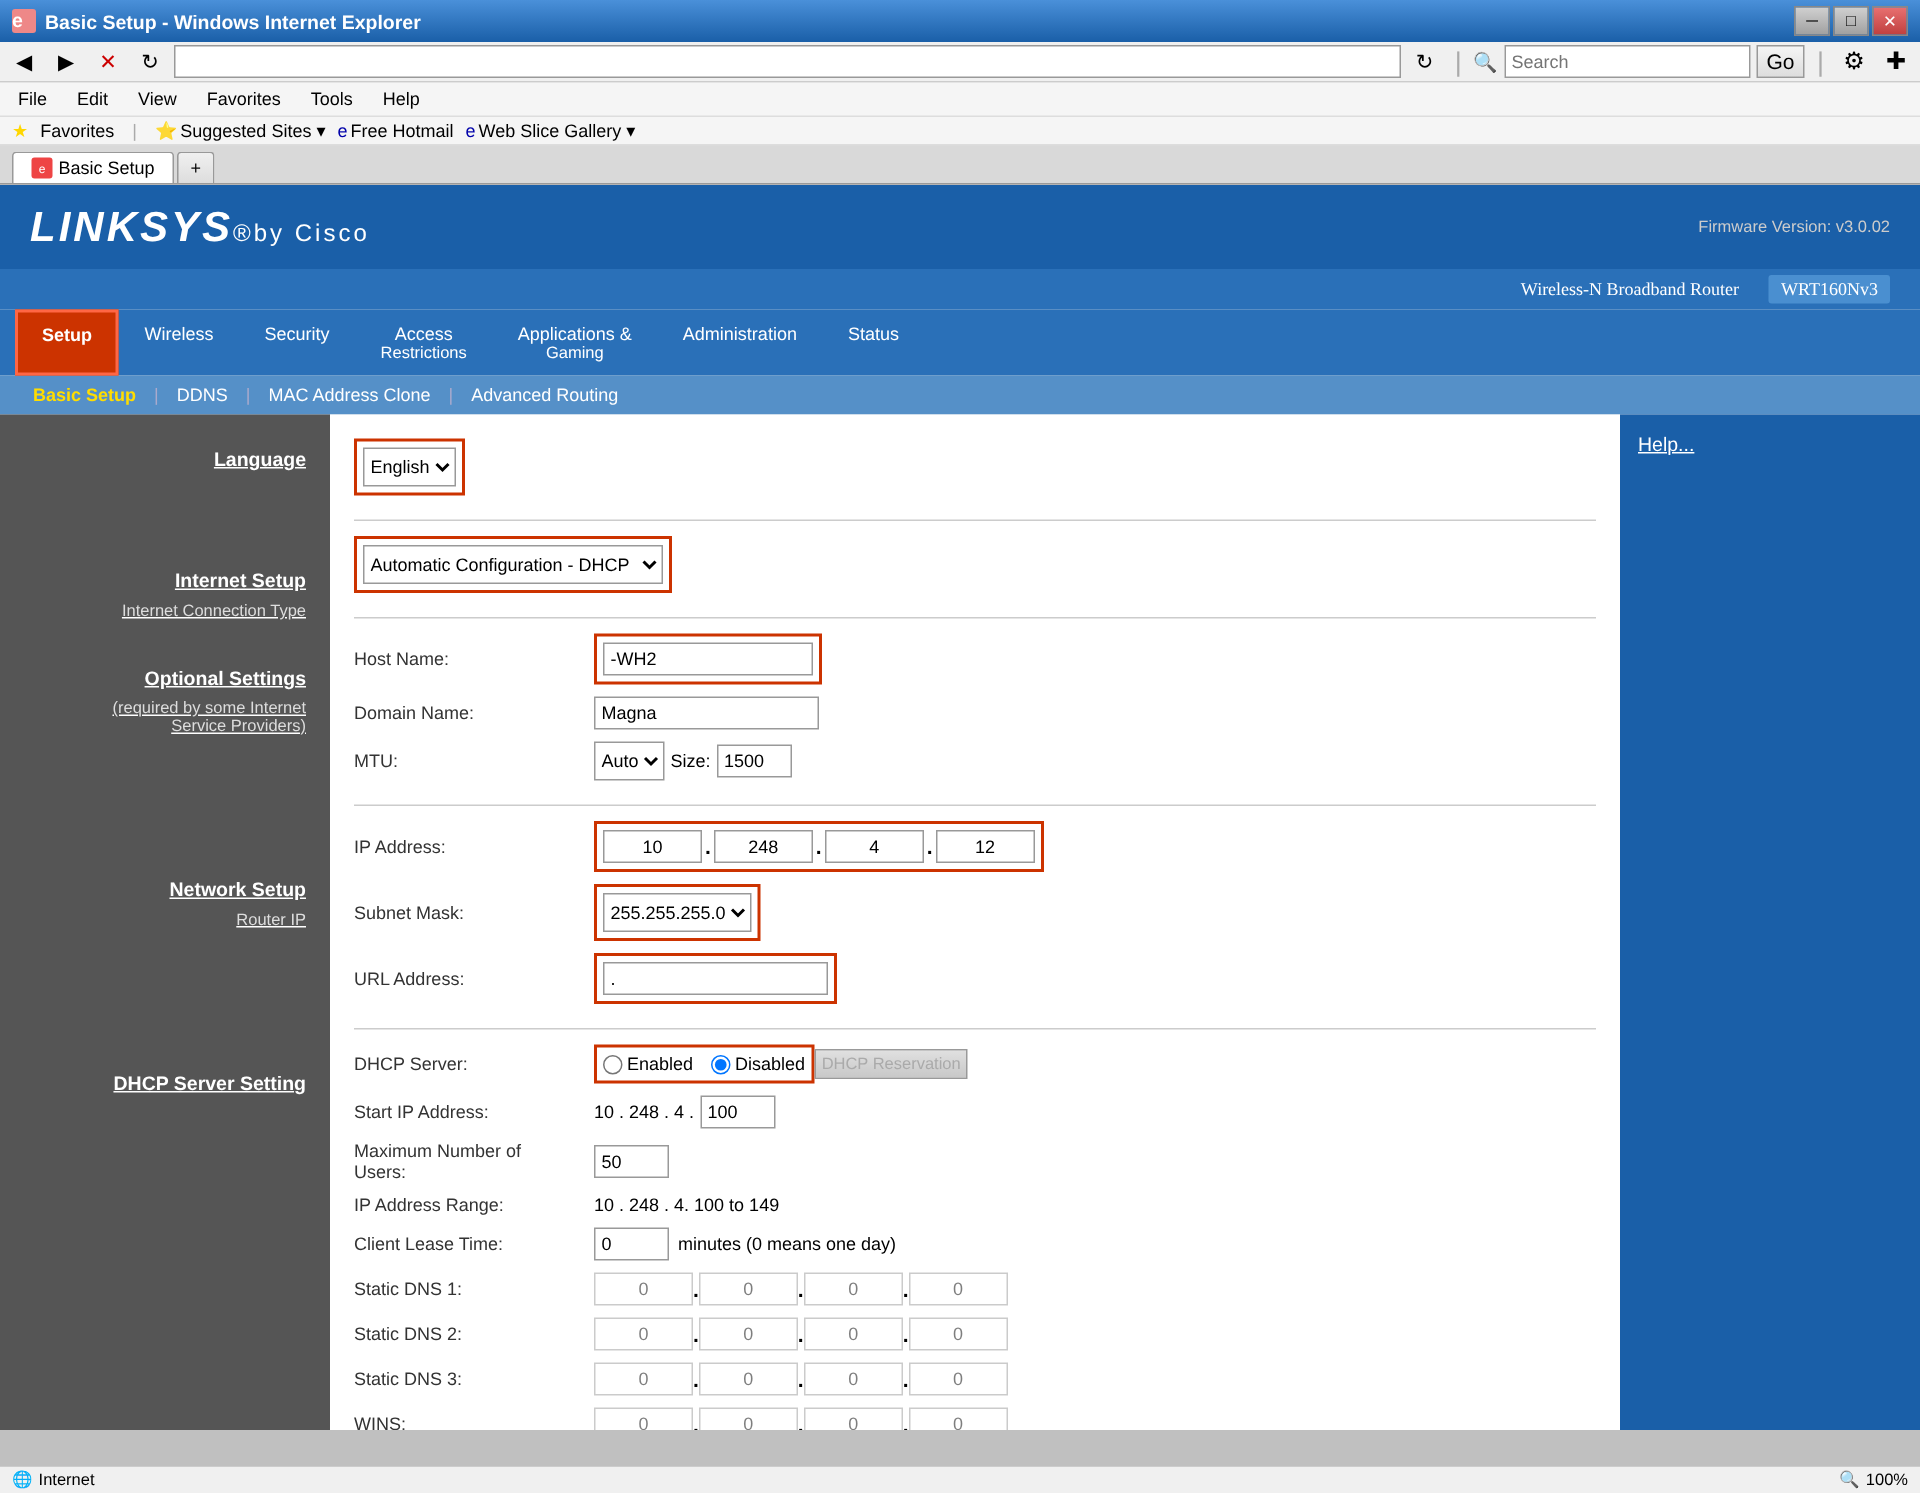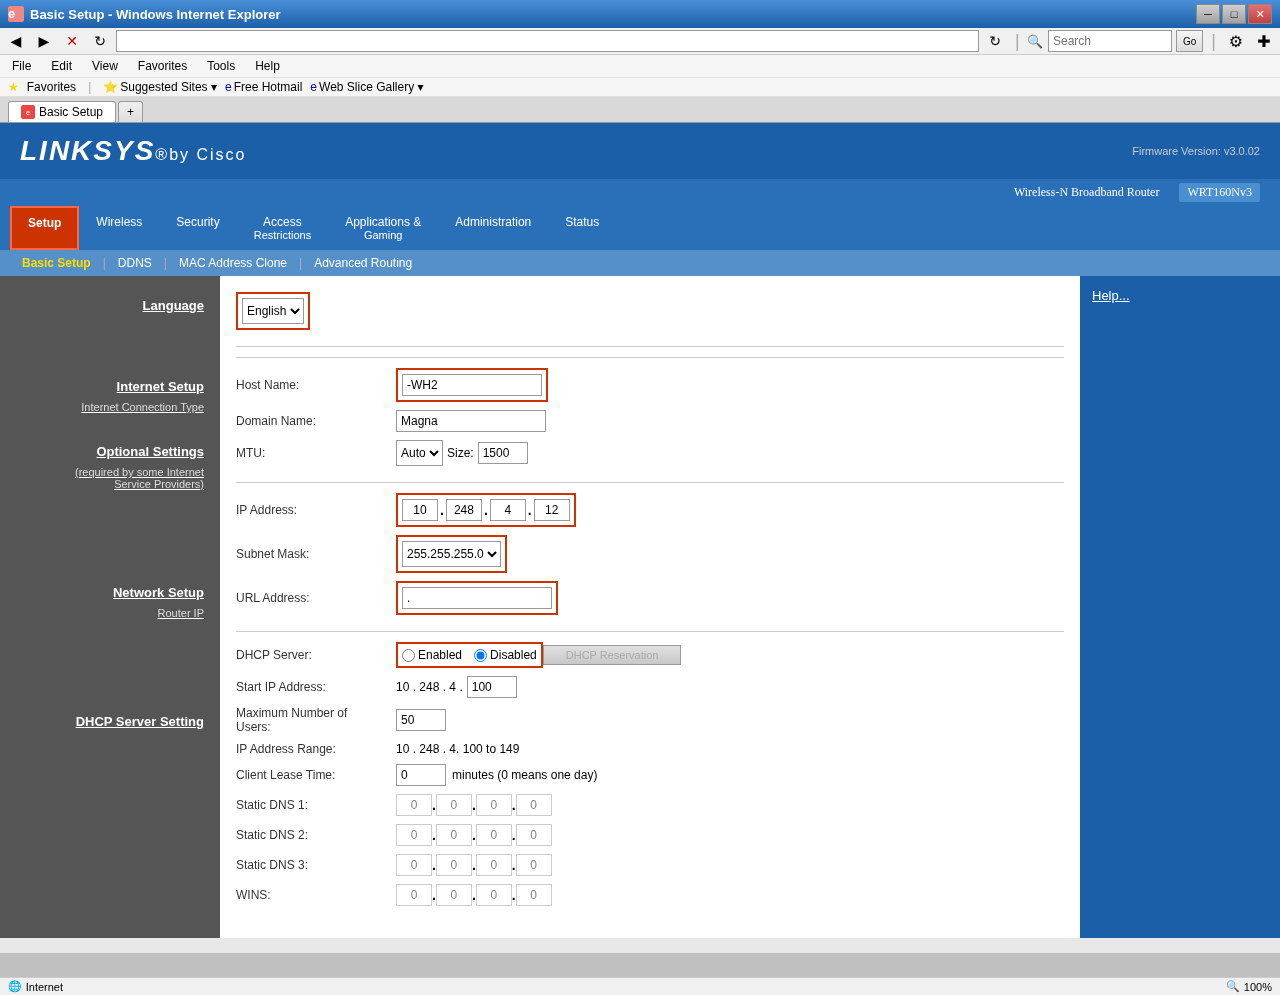"Search" .search-input { width: 124px -> 164px }
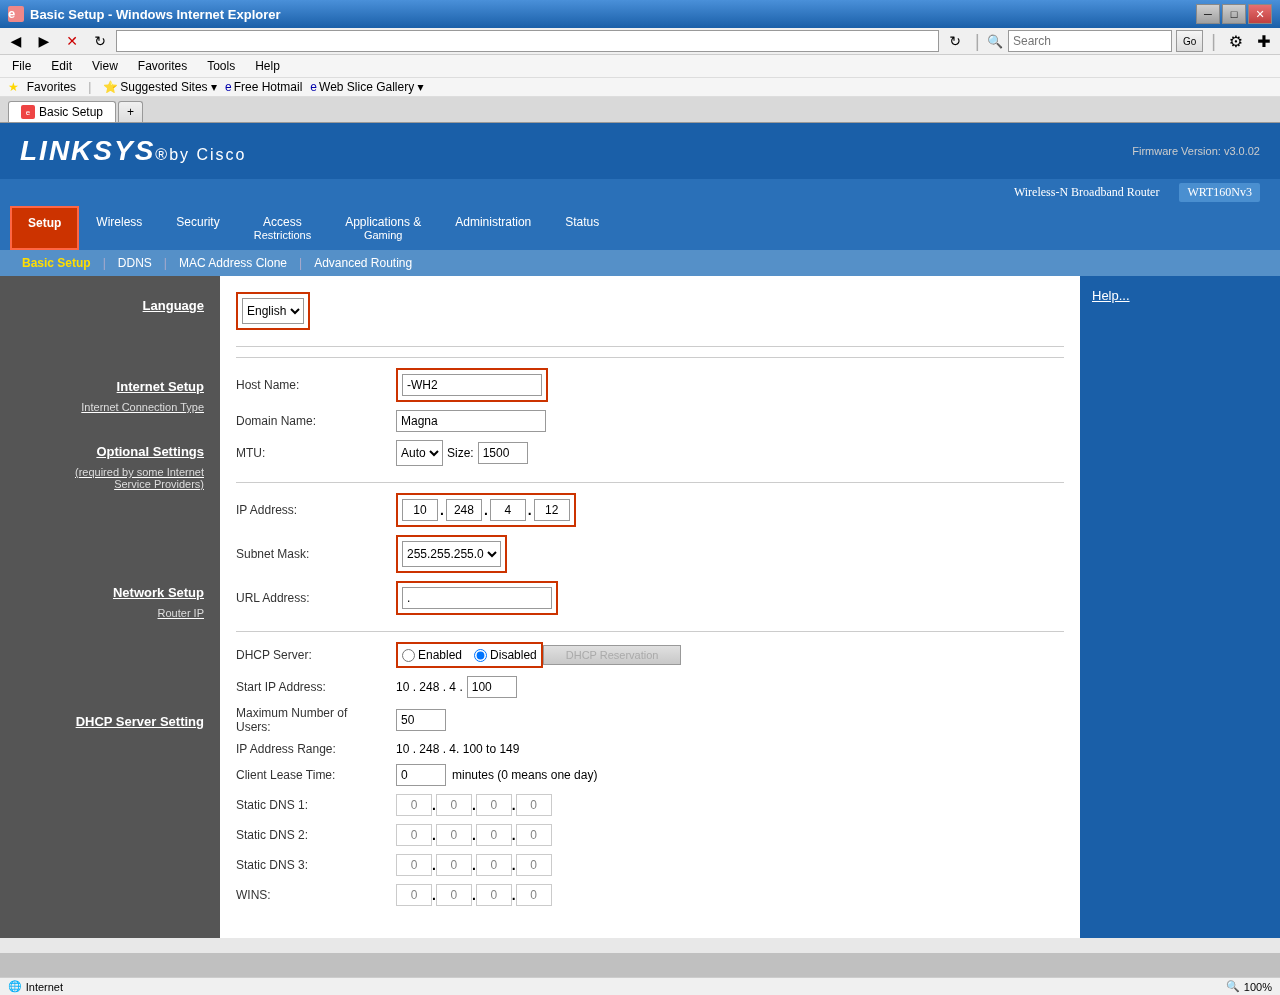"Go" .go-btn { font-size: 10px -> 14px }
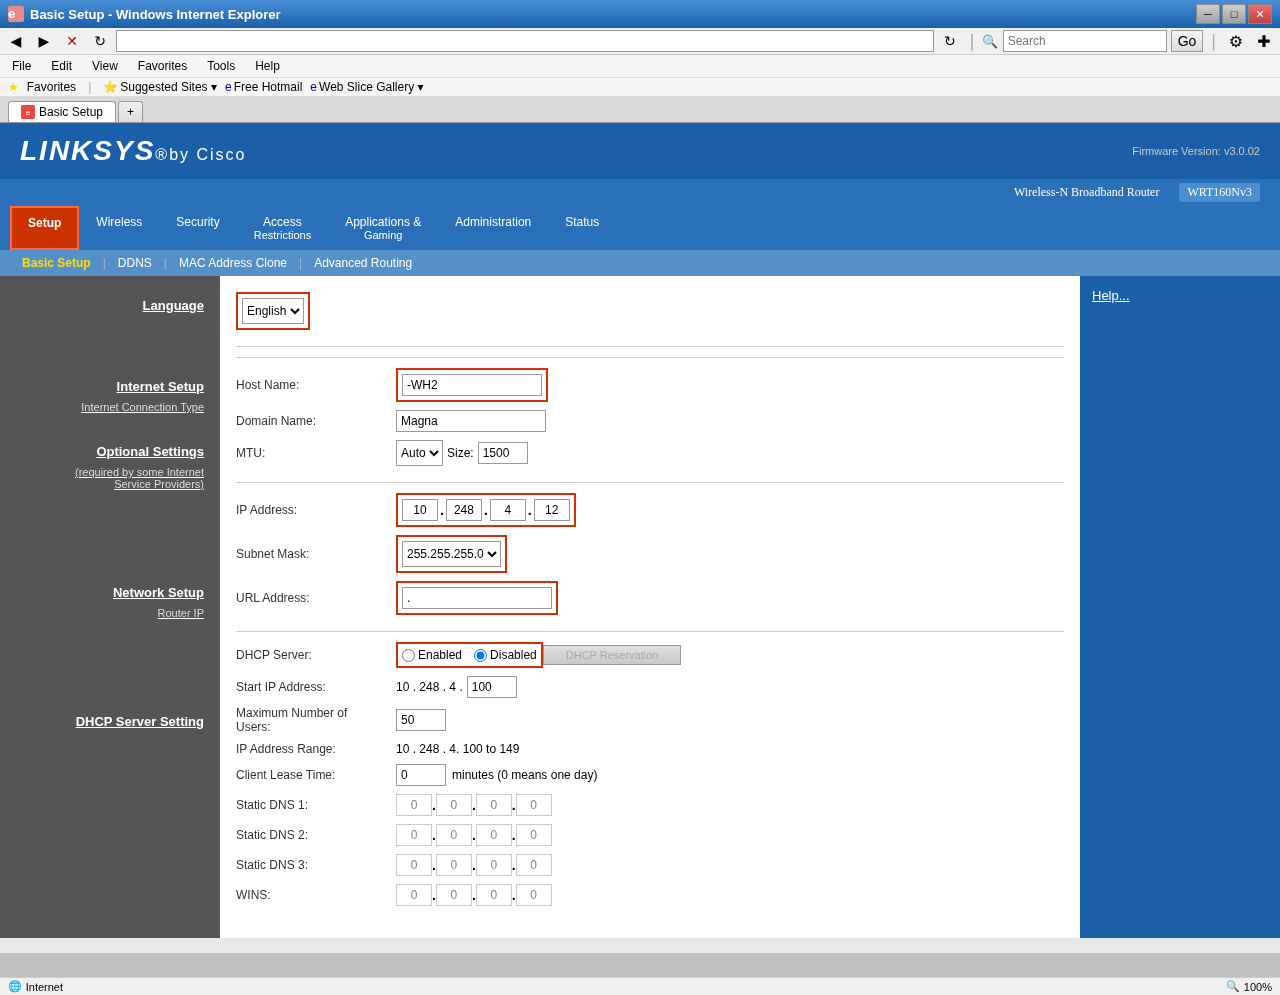"Automatic Configuration - DHCP" div.form-section { html: none -> <div> <div> <select> <option>Automatic Configuration - DHCP</option> </select> </div> </div> }
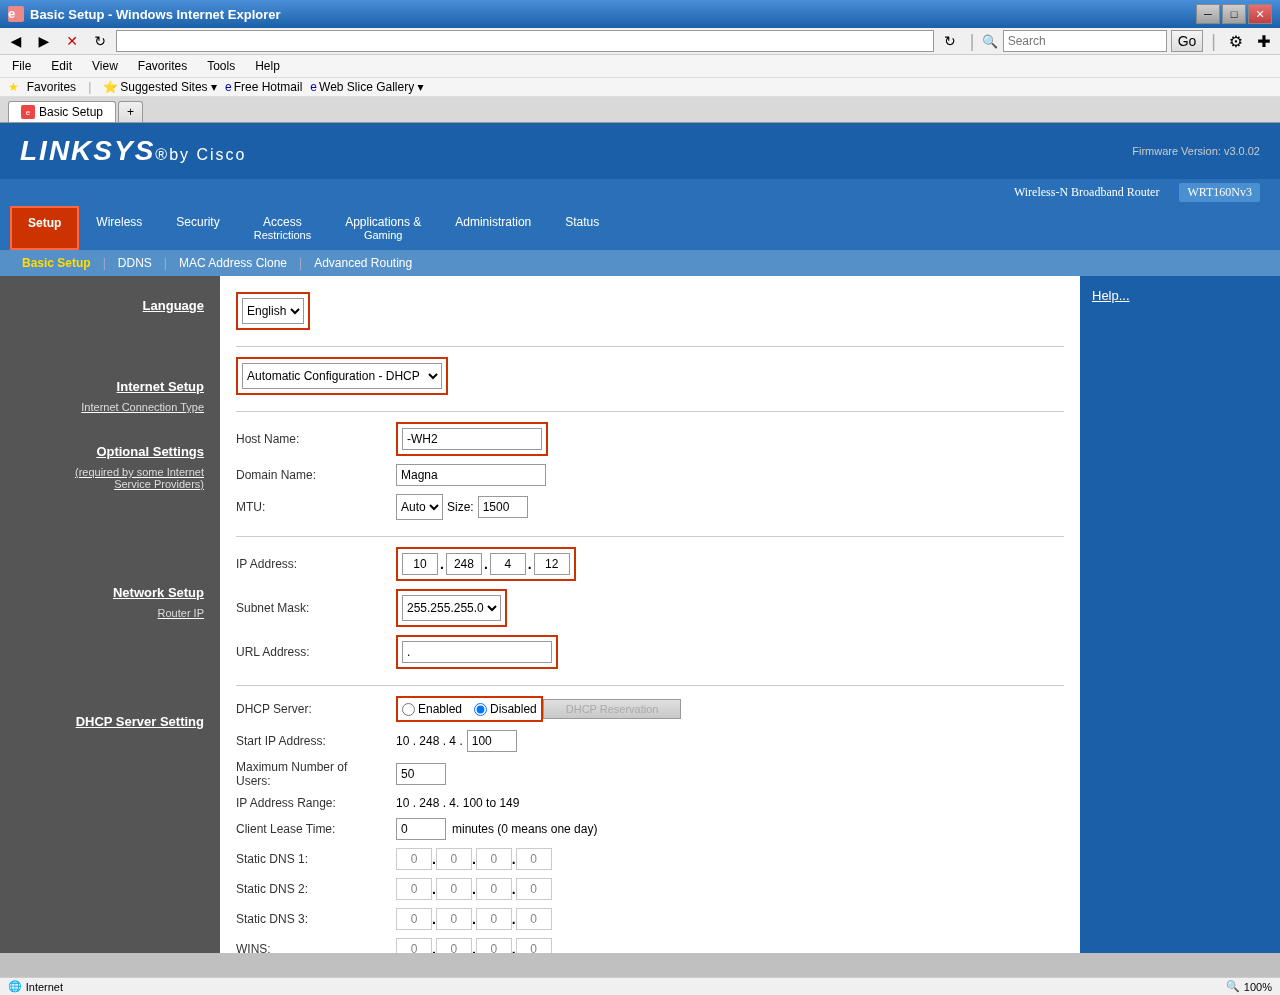"10" .ip-input { width: 36px -> 66px }
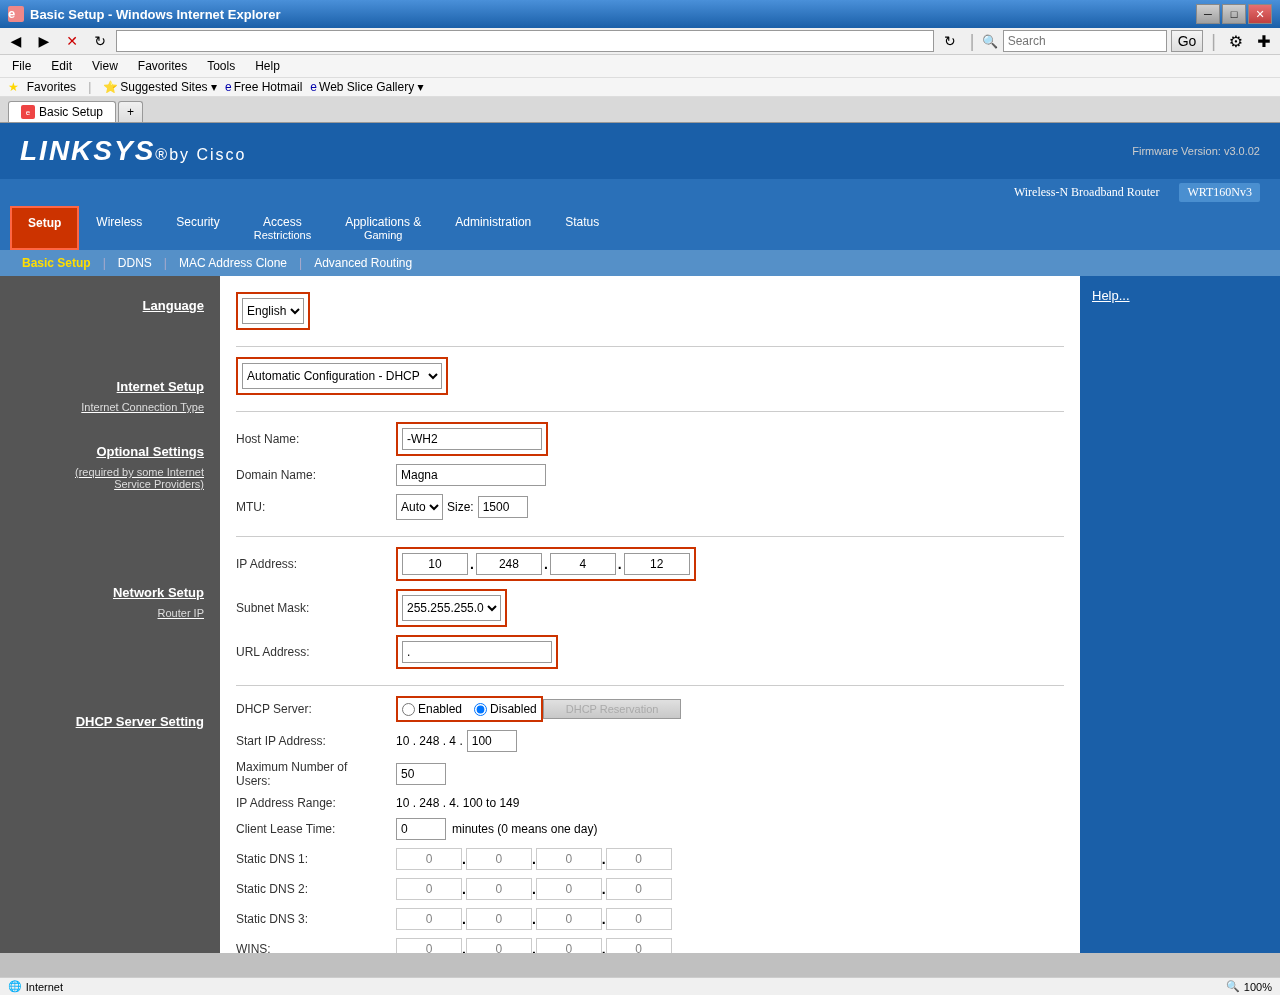"DHCP Reservation" .dhcp-btn { padding: 3px 22px -> 3px 4px }
